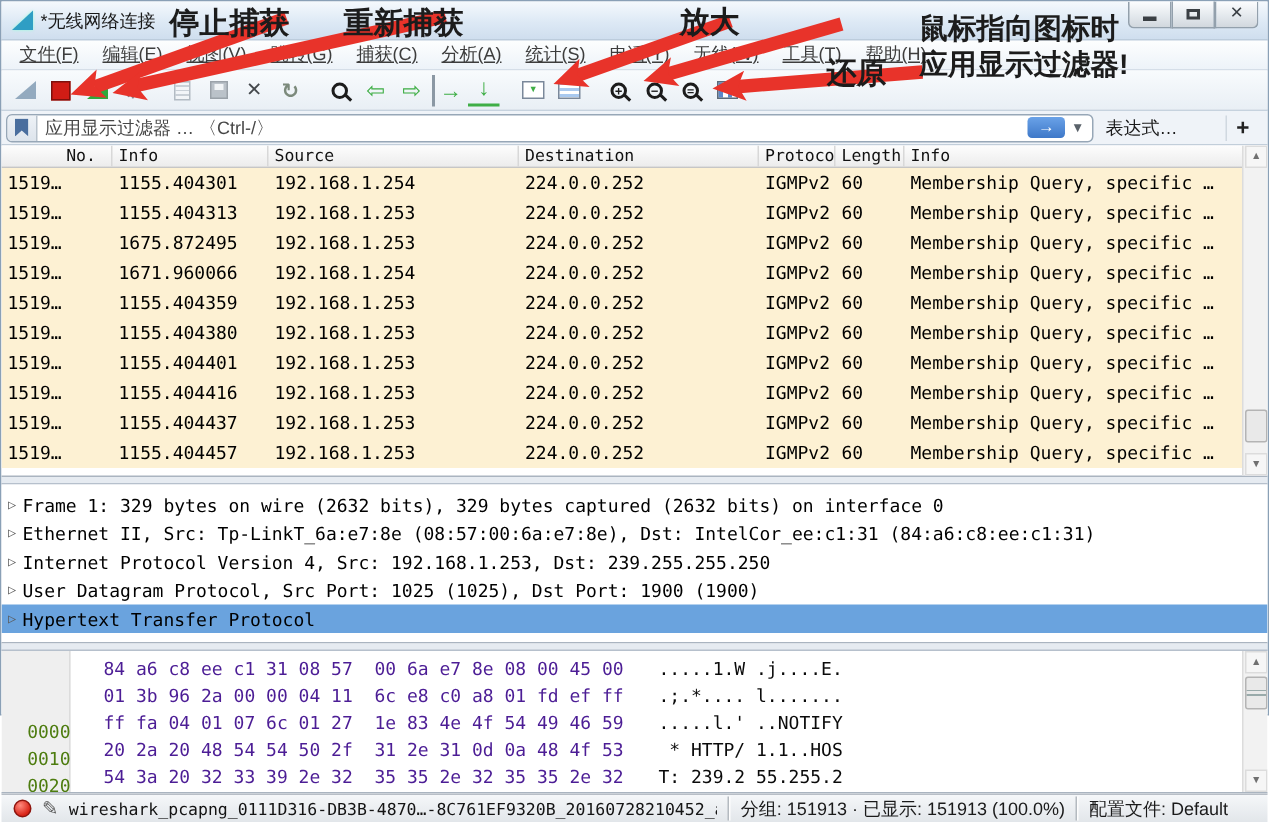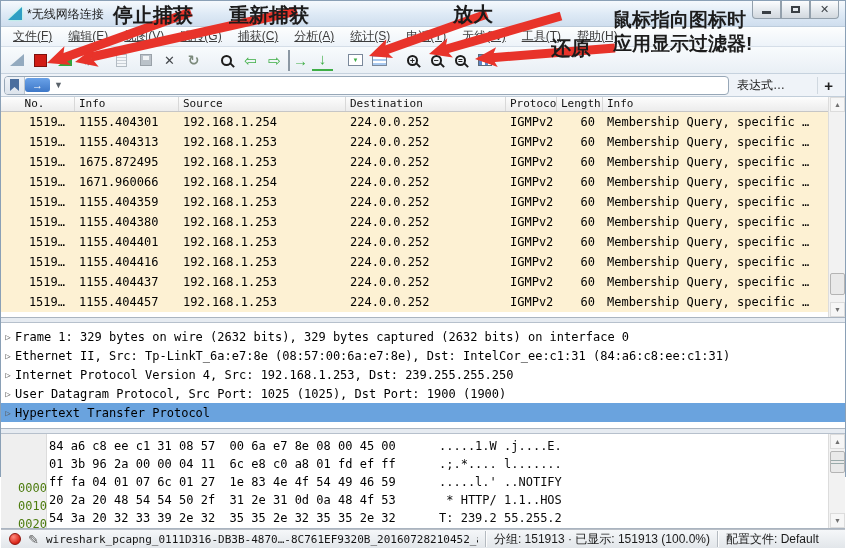"应用显示过滤器 … 〈Ctrl-/〉" span.filter-text { html: none -> <span>应用显示过滤器 … 〈Ctrl-/〉</span> }
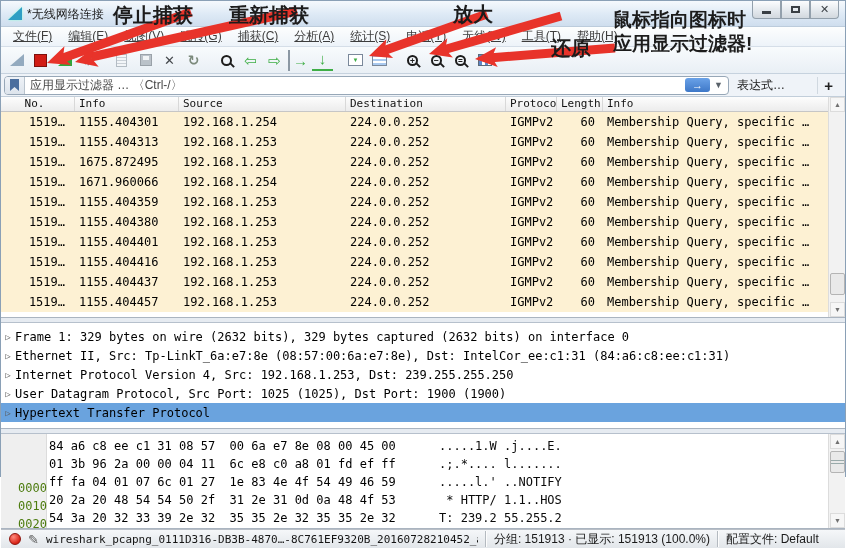"No." span.hc { text-align: center -> right }
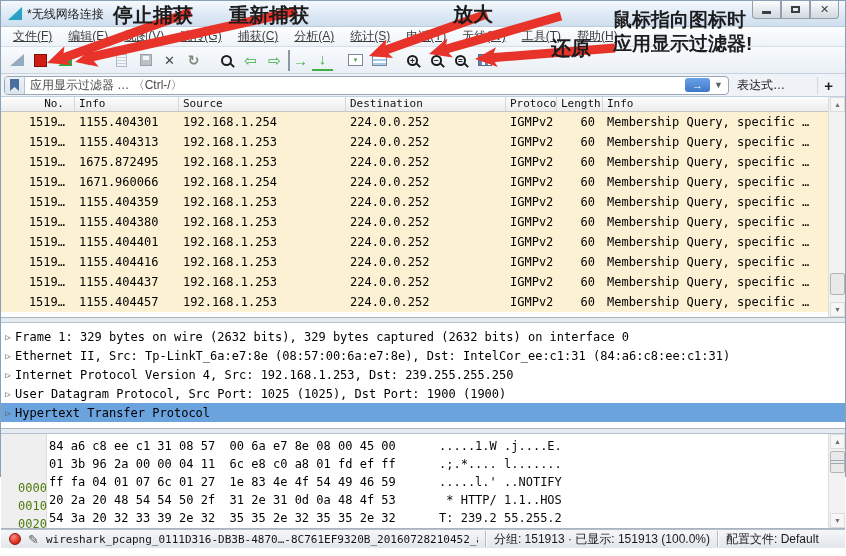"1519…" .c-no { text-align: right -> left }
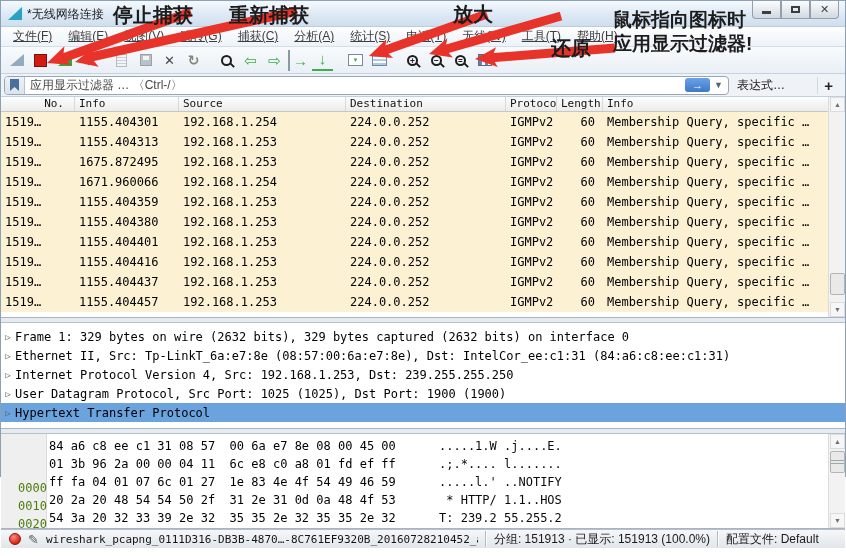"60" .c-len { text-align: right -> left }
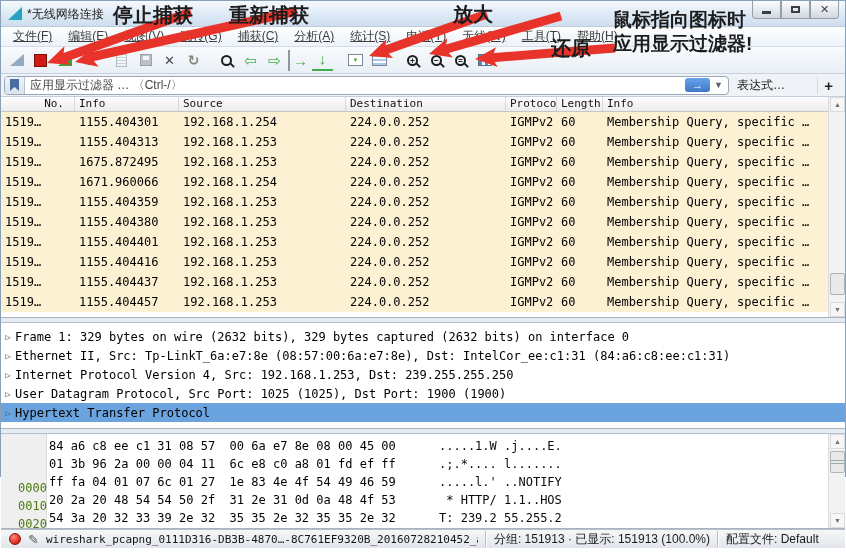"84 a6 c8 ee c1" .h-bytes { color: #000000 -> #4c1d95; padding-left: 2px -> 22px }
